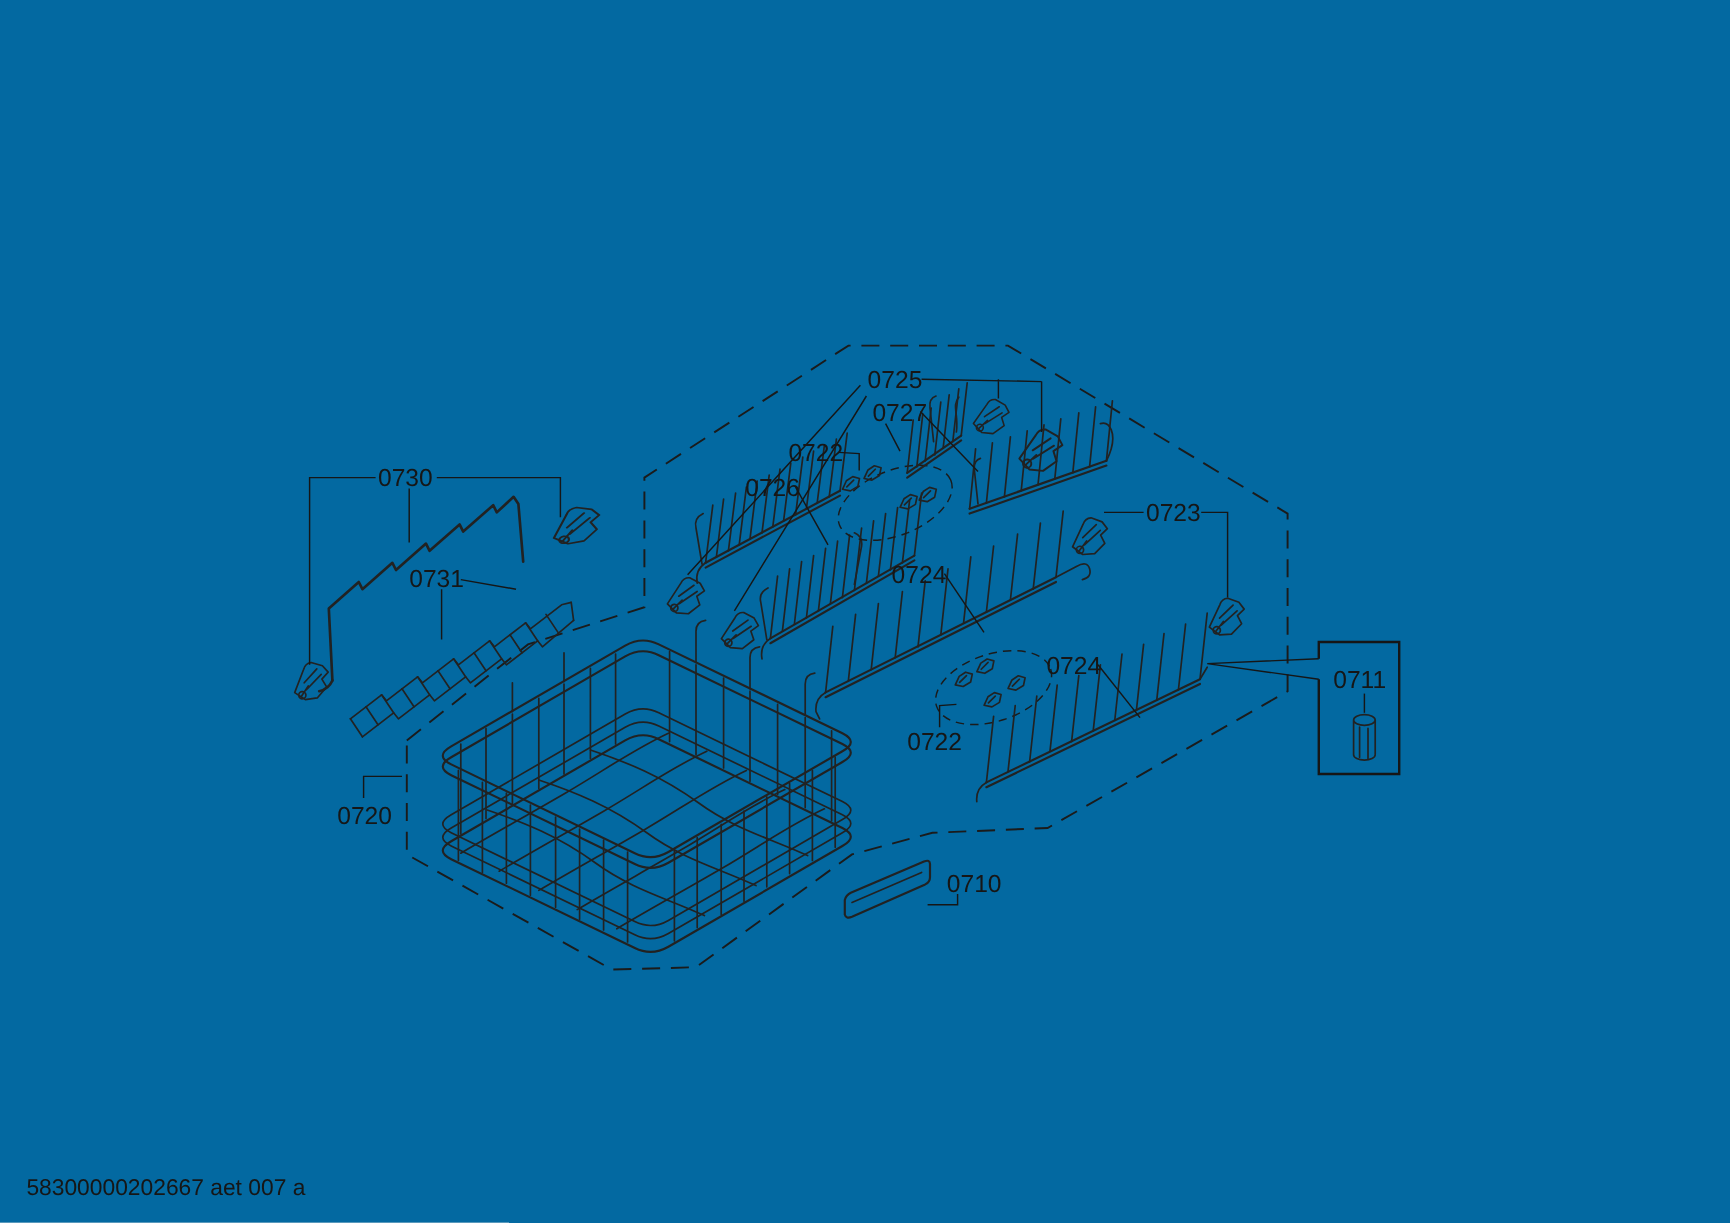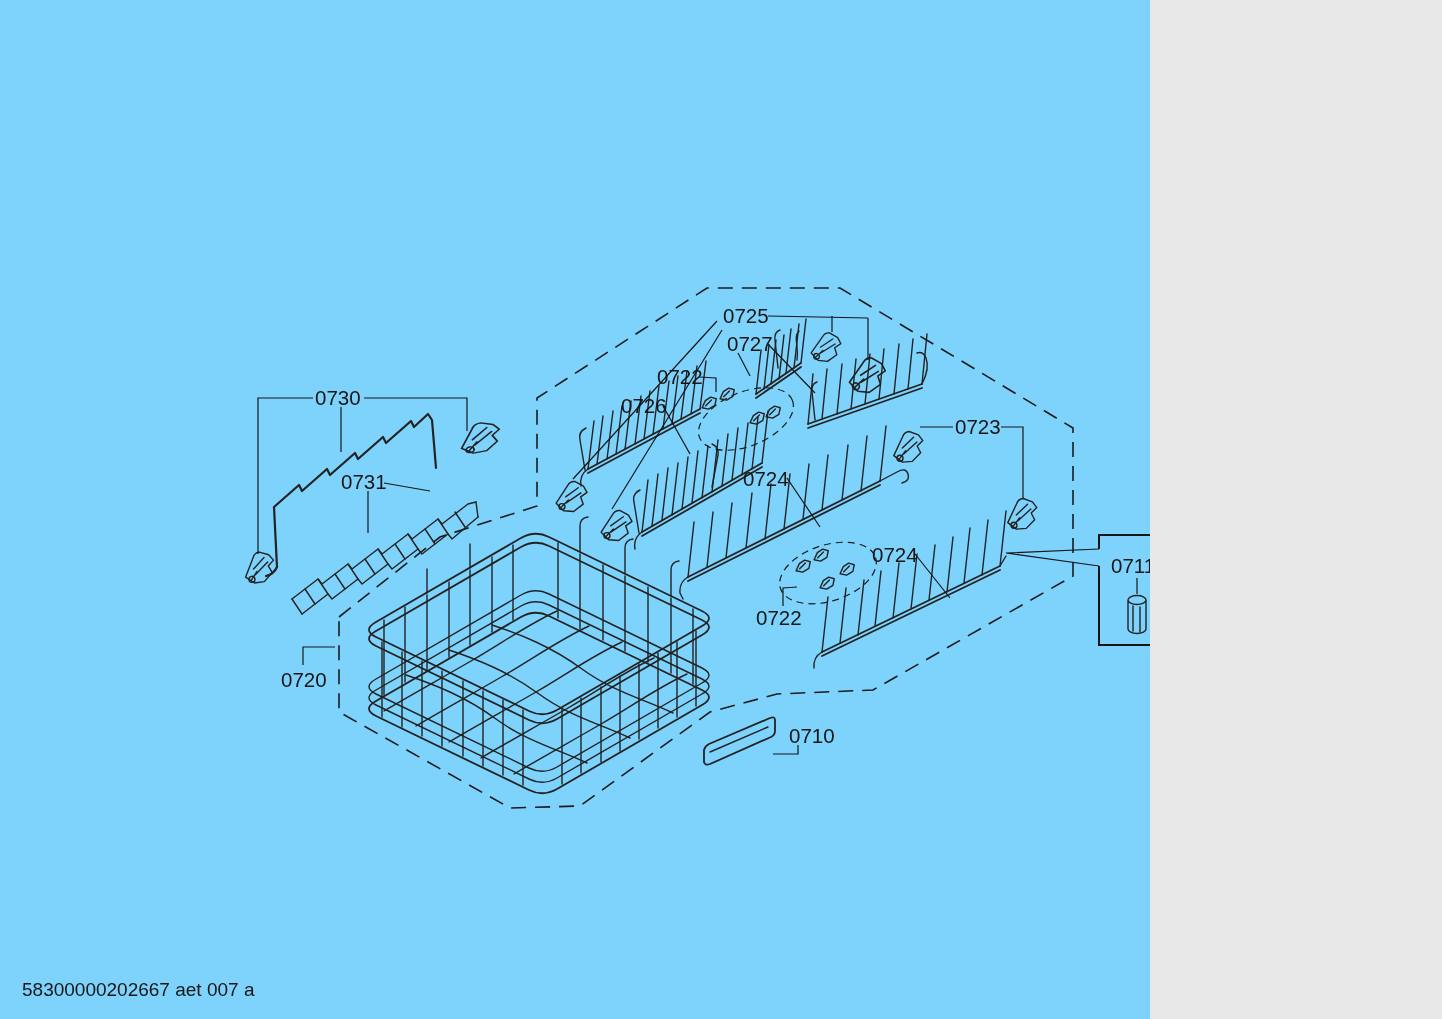"0725" .page { background: #7dd3fc -> #0369a1; width: 1150px -> 1442px }
